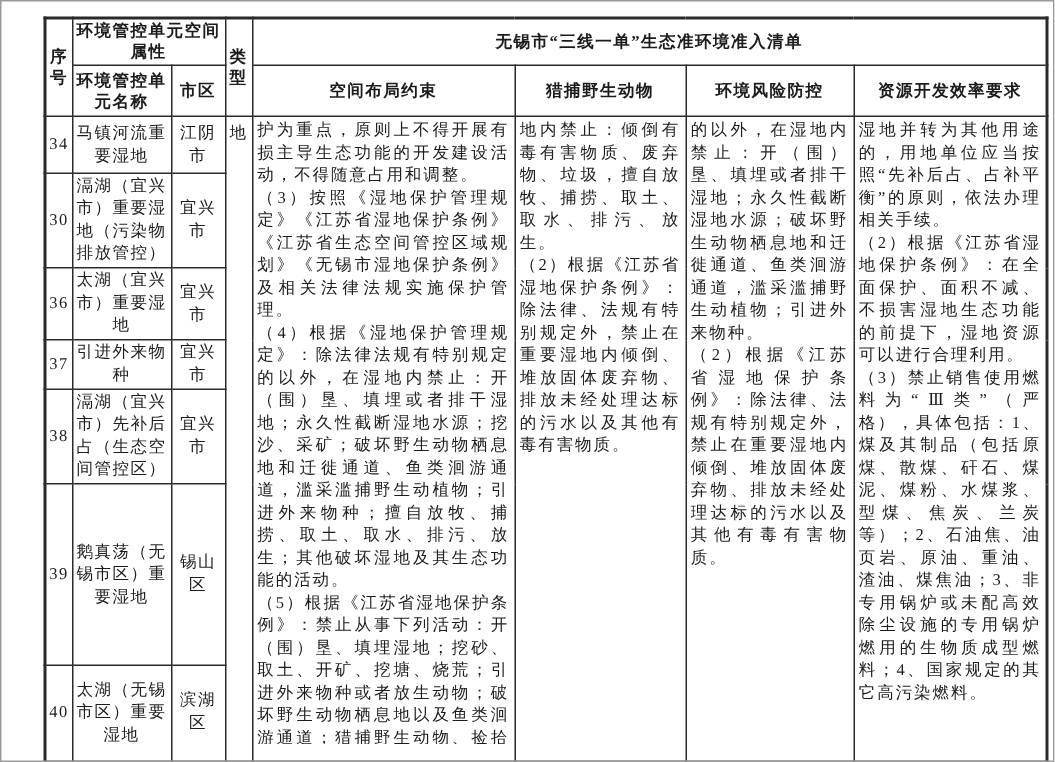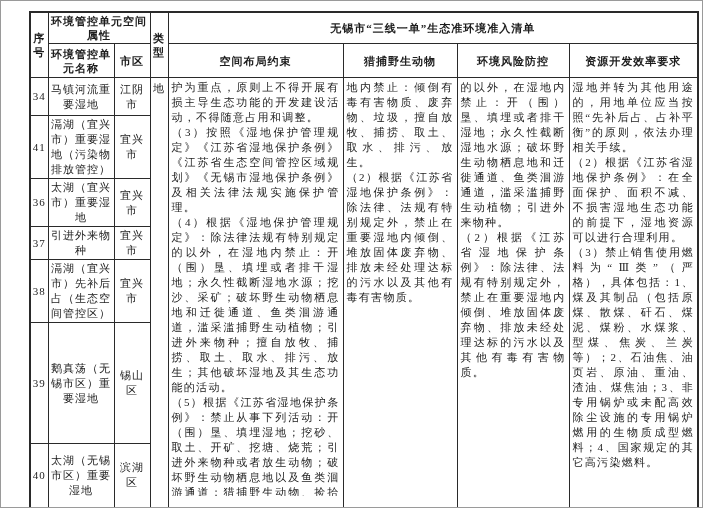"41" td.cell-center { text: 41 -> 30 }
